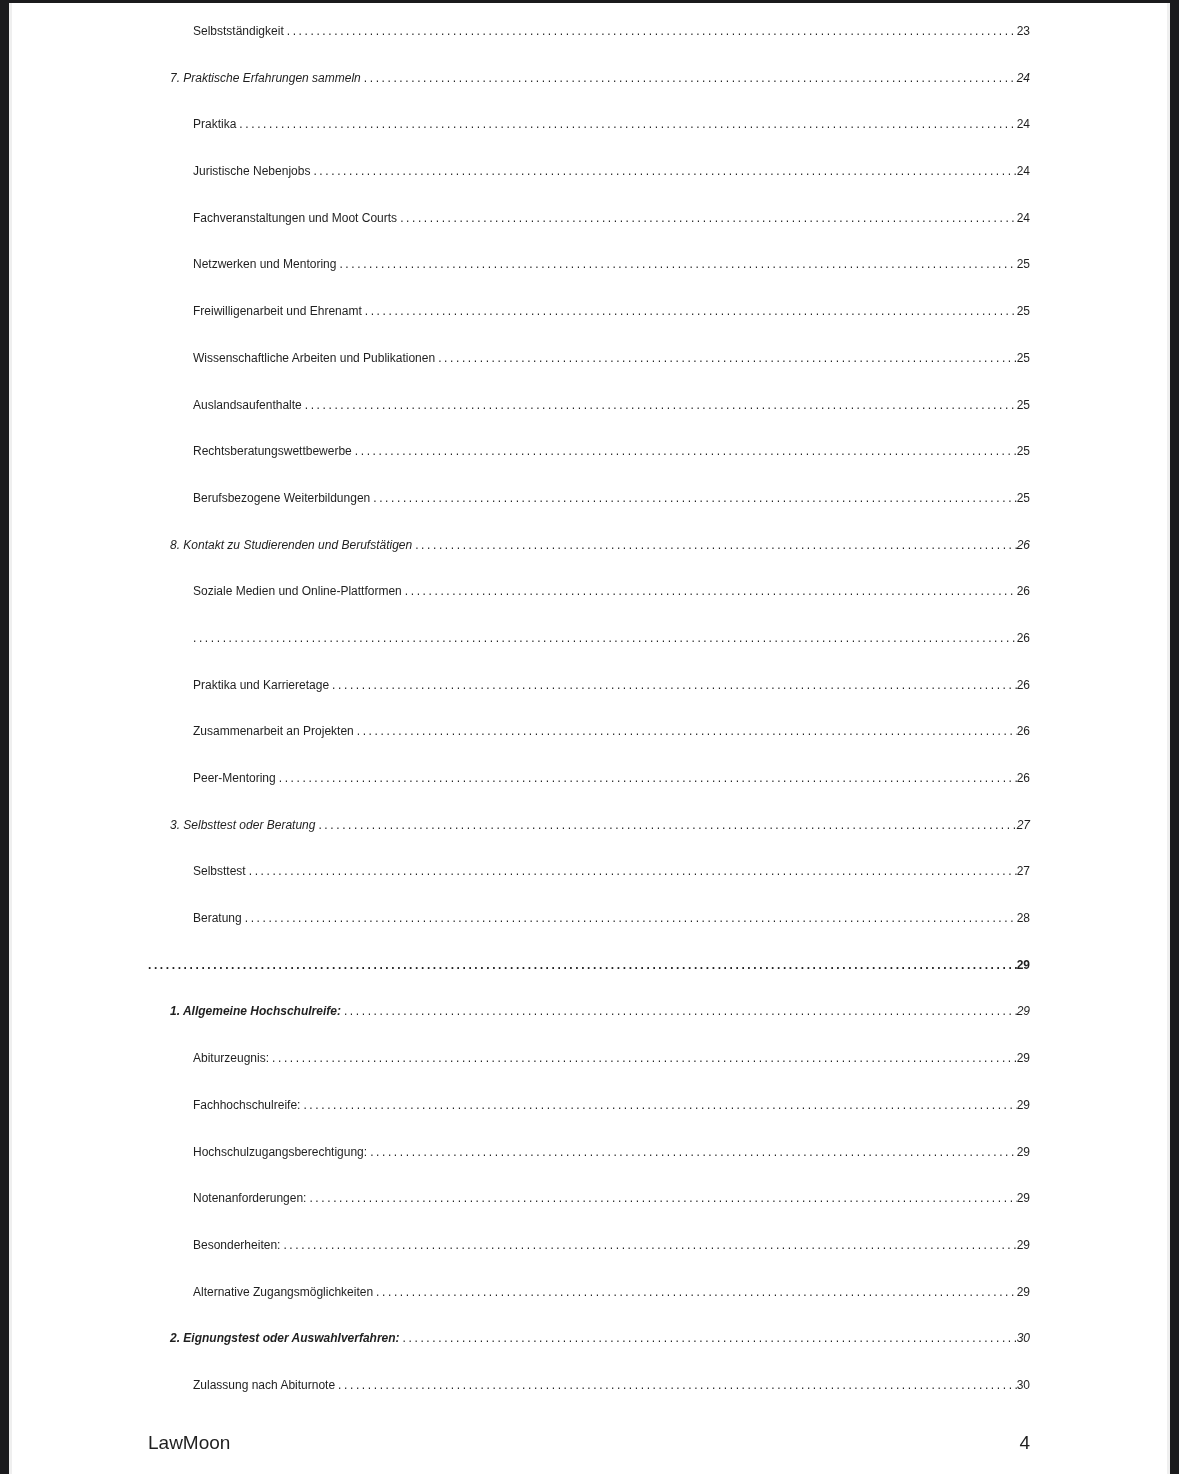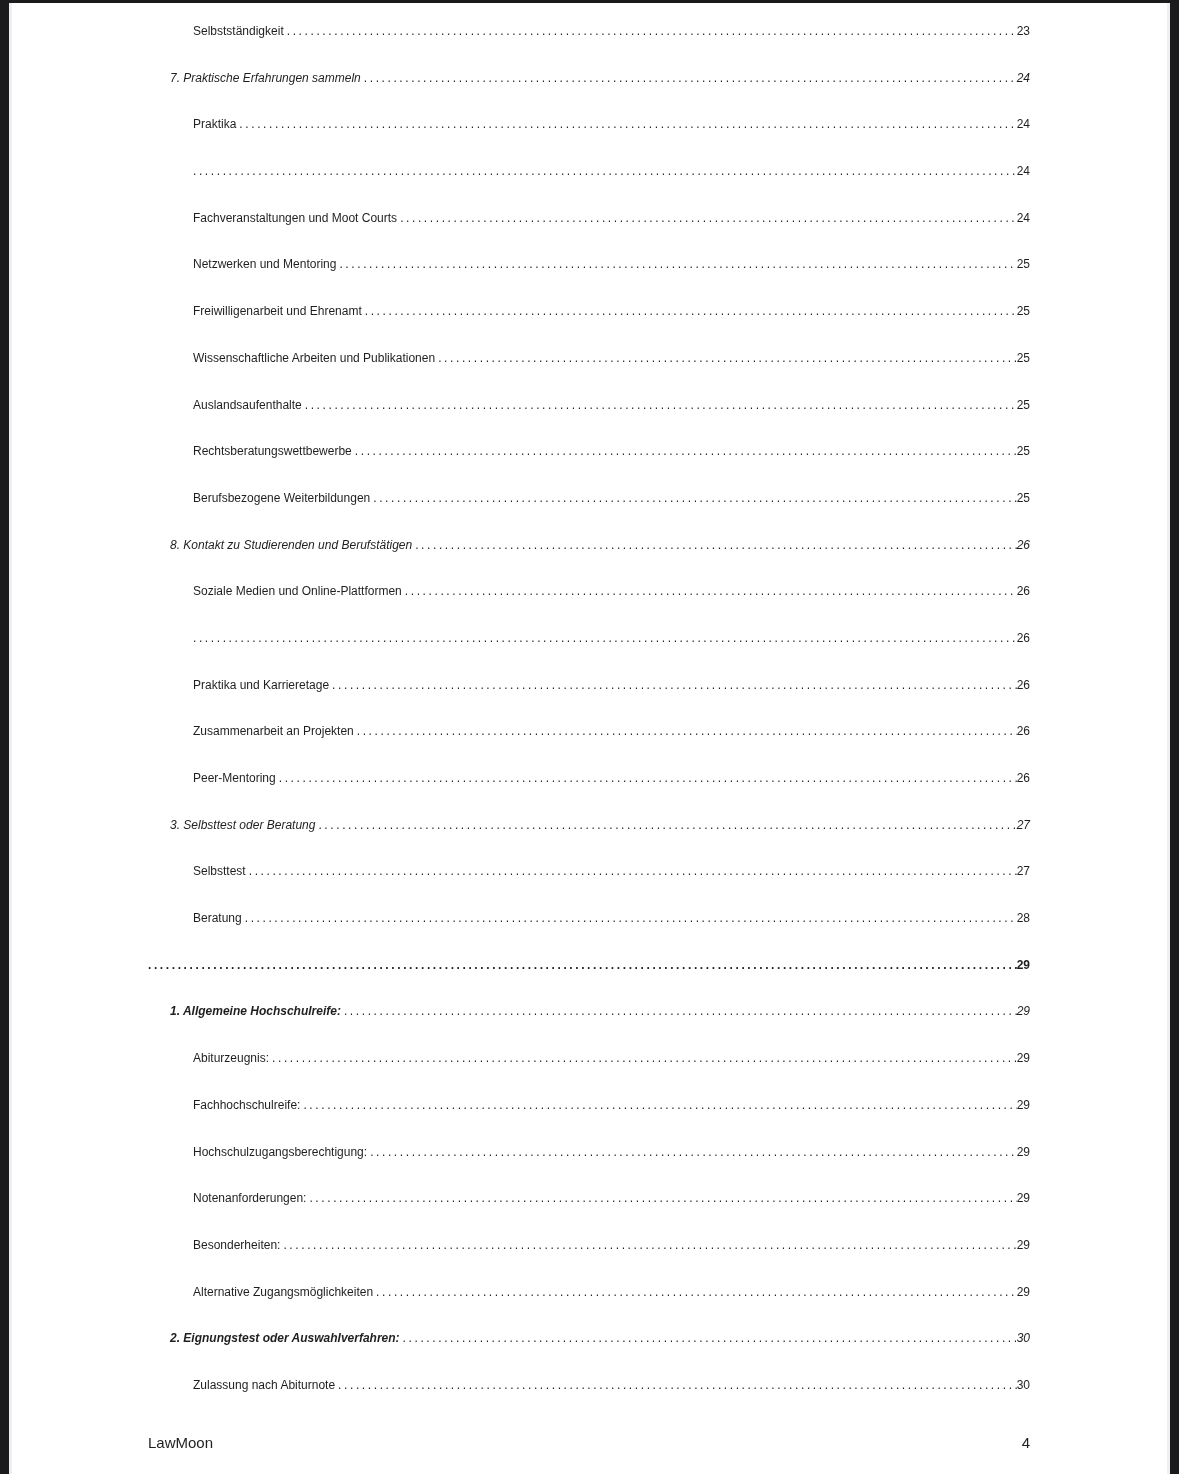"Juristische Nebenjobs" span.toc-label { html: none -> <span>Juristische Nebenjobs</span> }
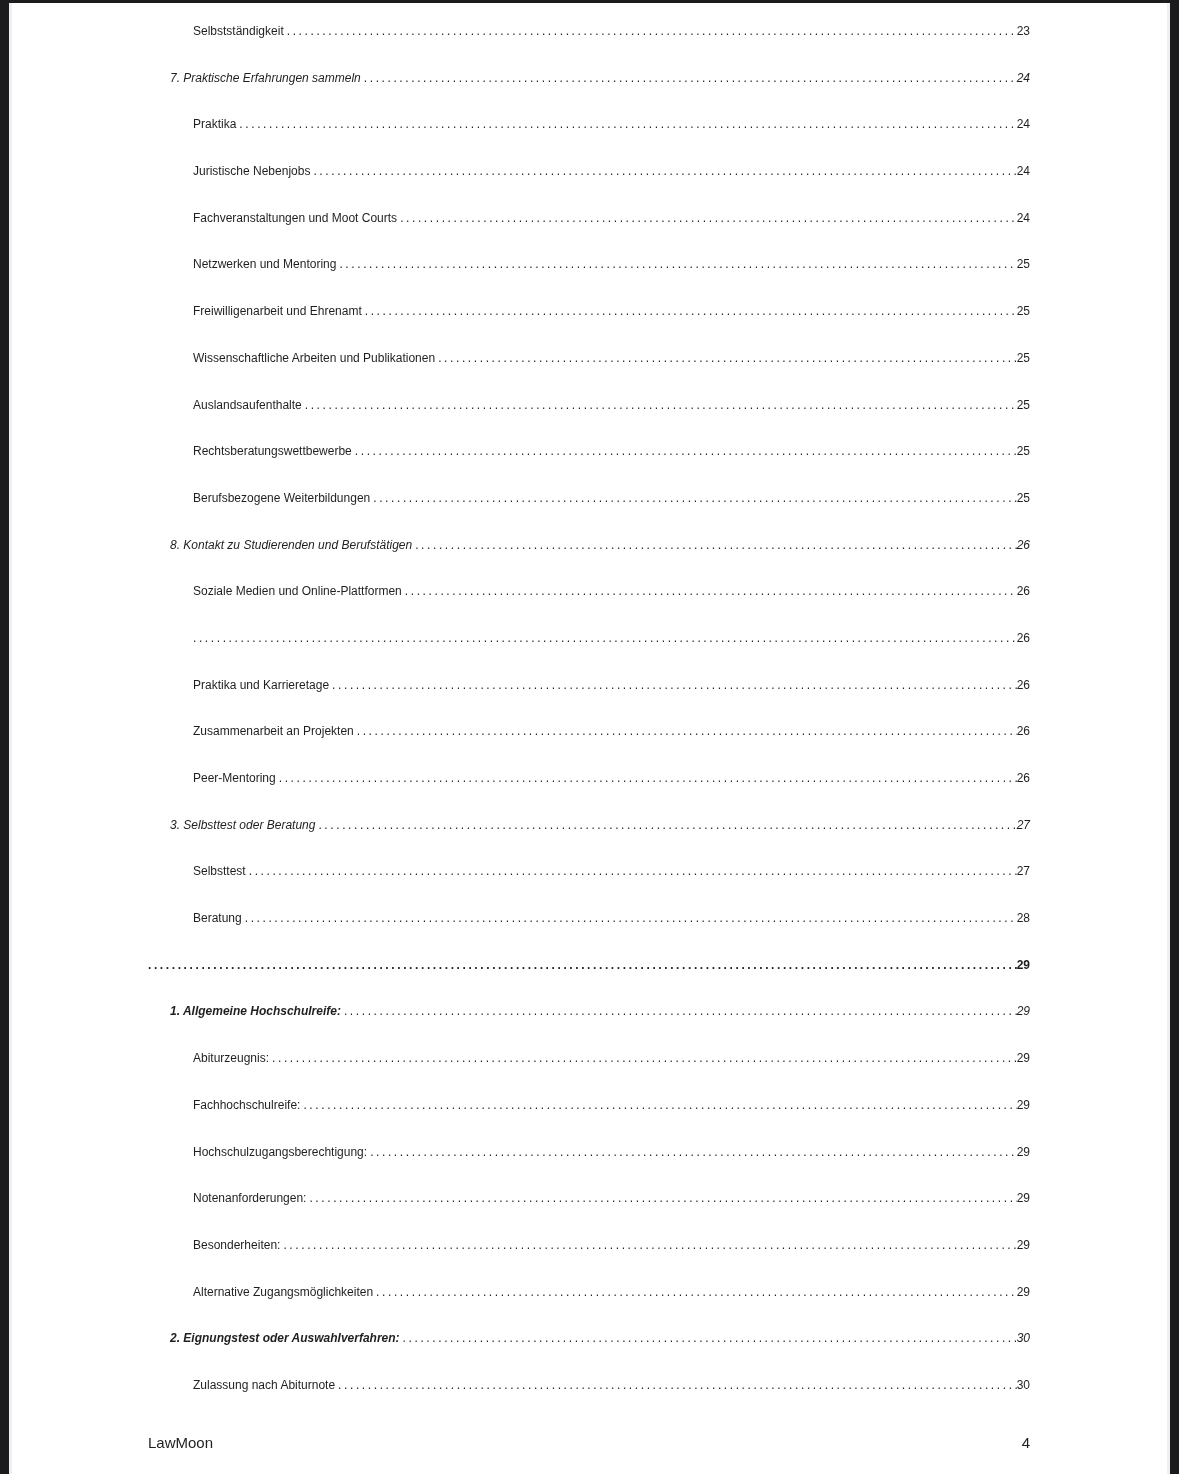"LawMoon" .footer { font-size: 15px -> 19px }
